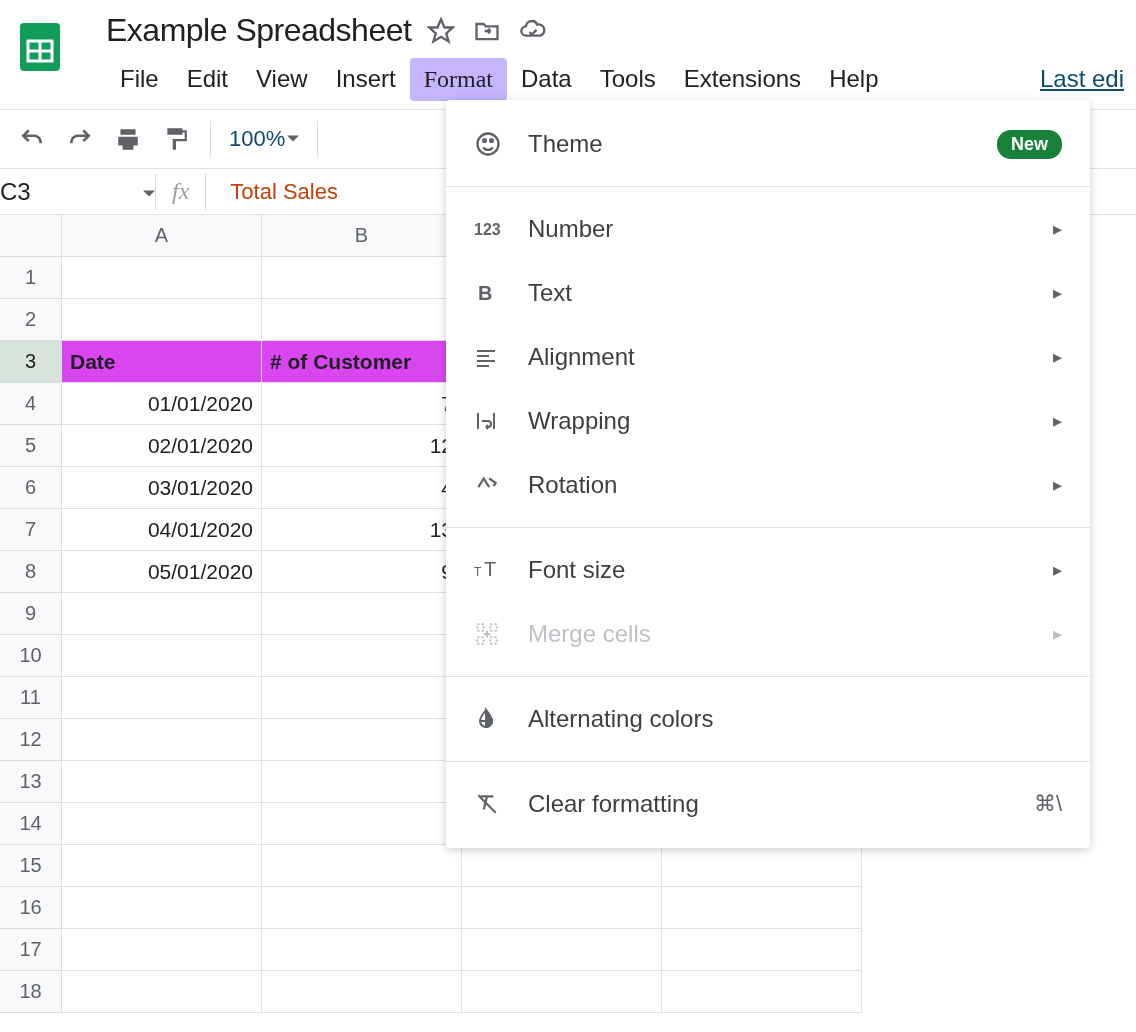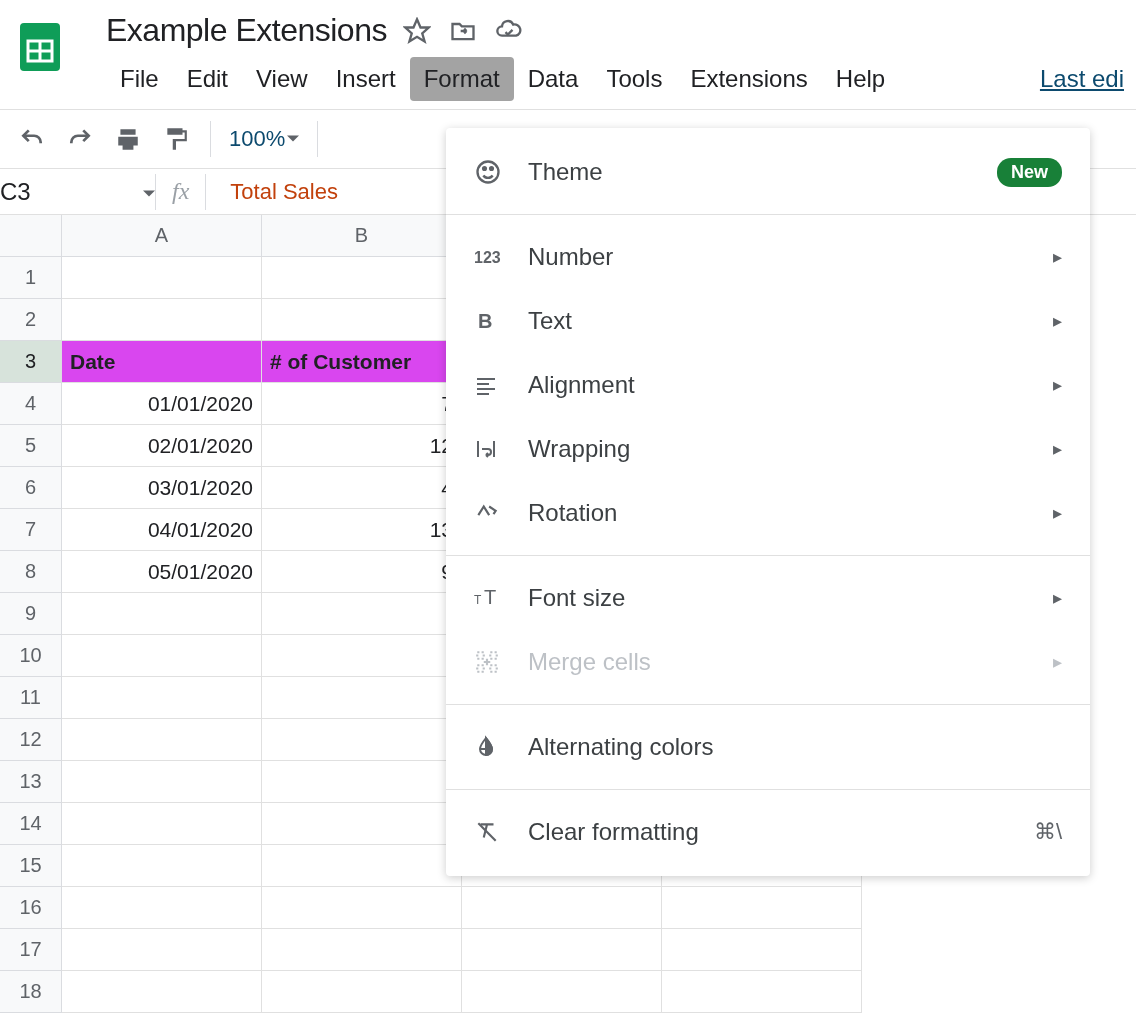"Example Extensions" span.doc-title { text: Extensions -> Spreadsheet }
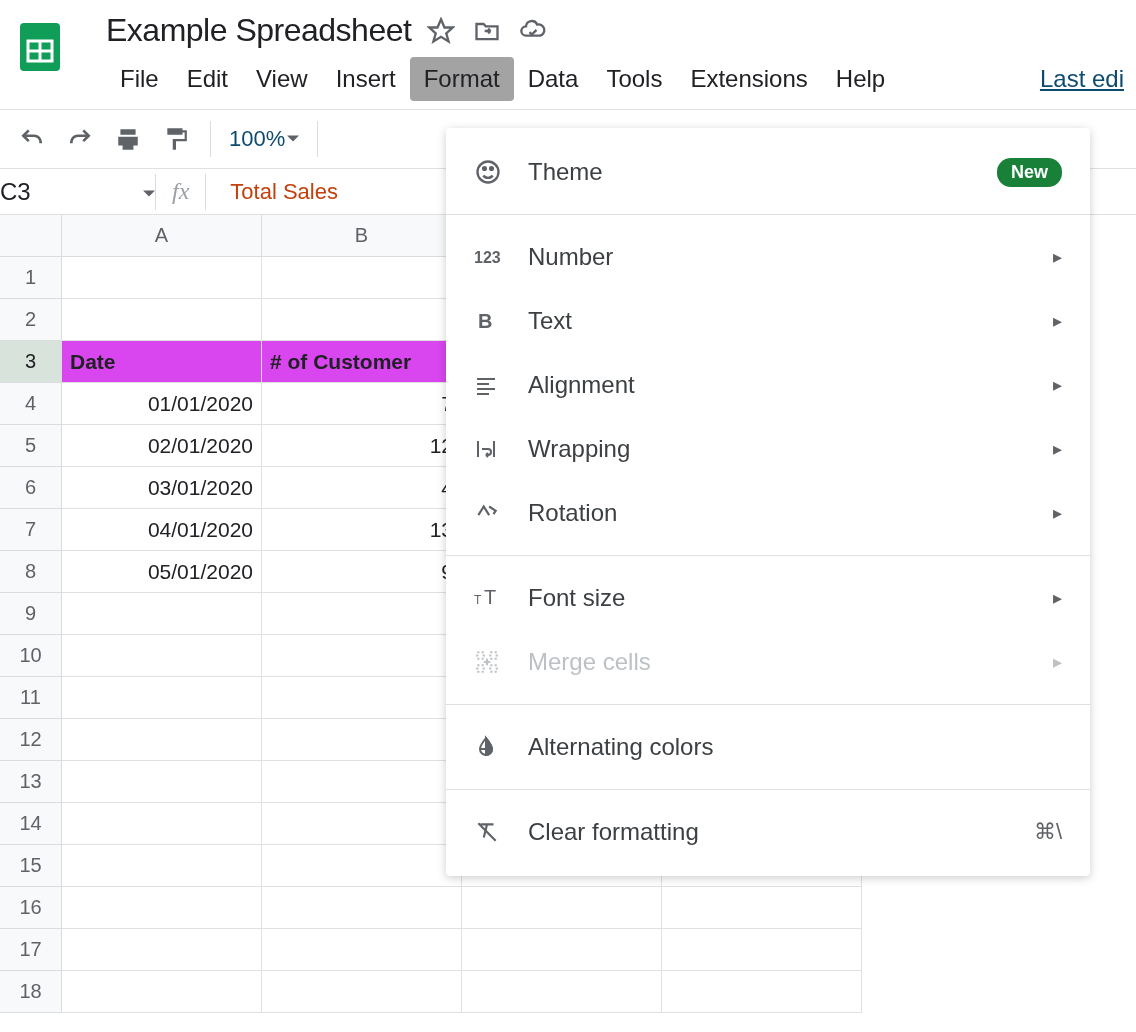"Format" .menu-item.active { background: #a3a3a3 -> #c4b5fd; font-family: none -> Liberation Serif, serif }
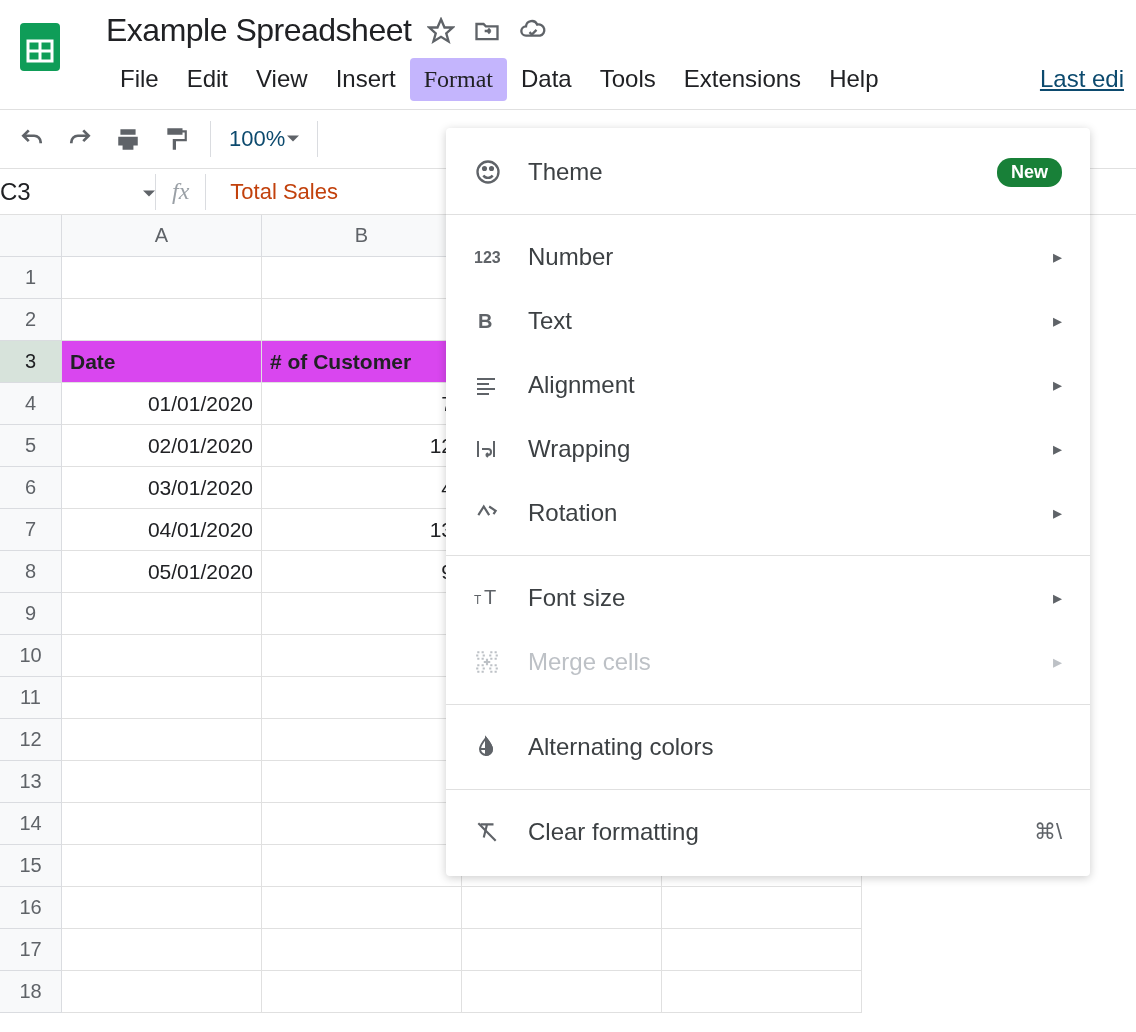"Theme" .dropdown { top: 128px -> 100px }
